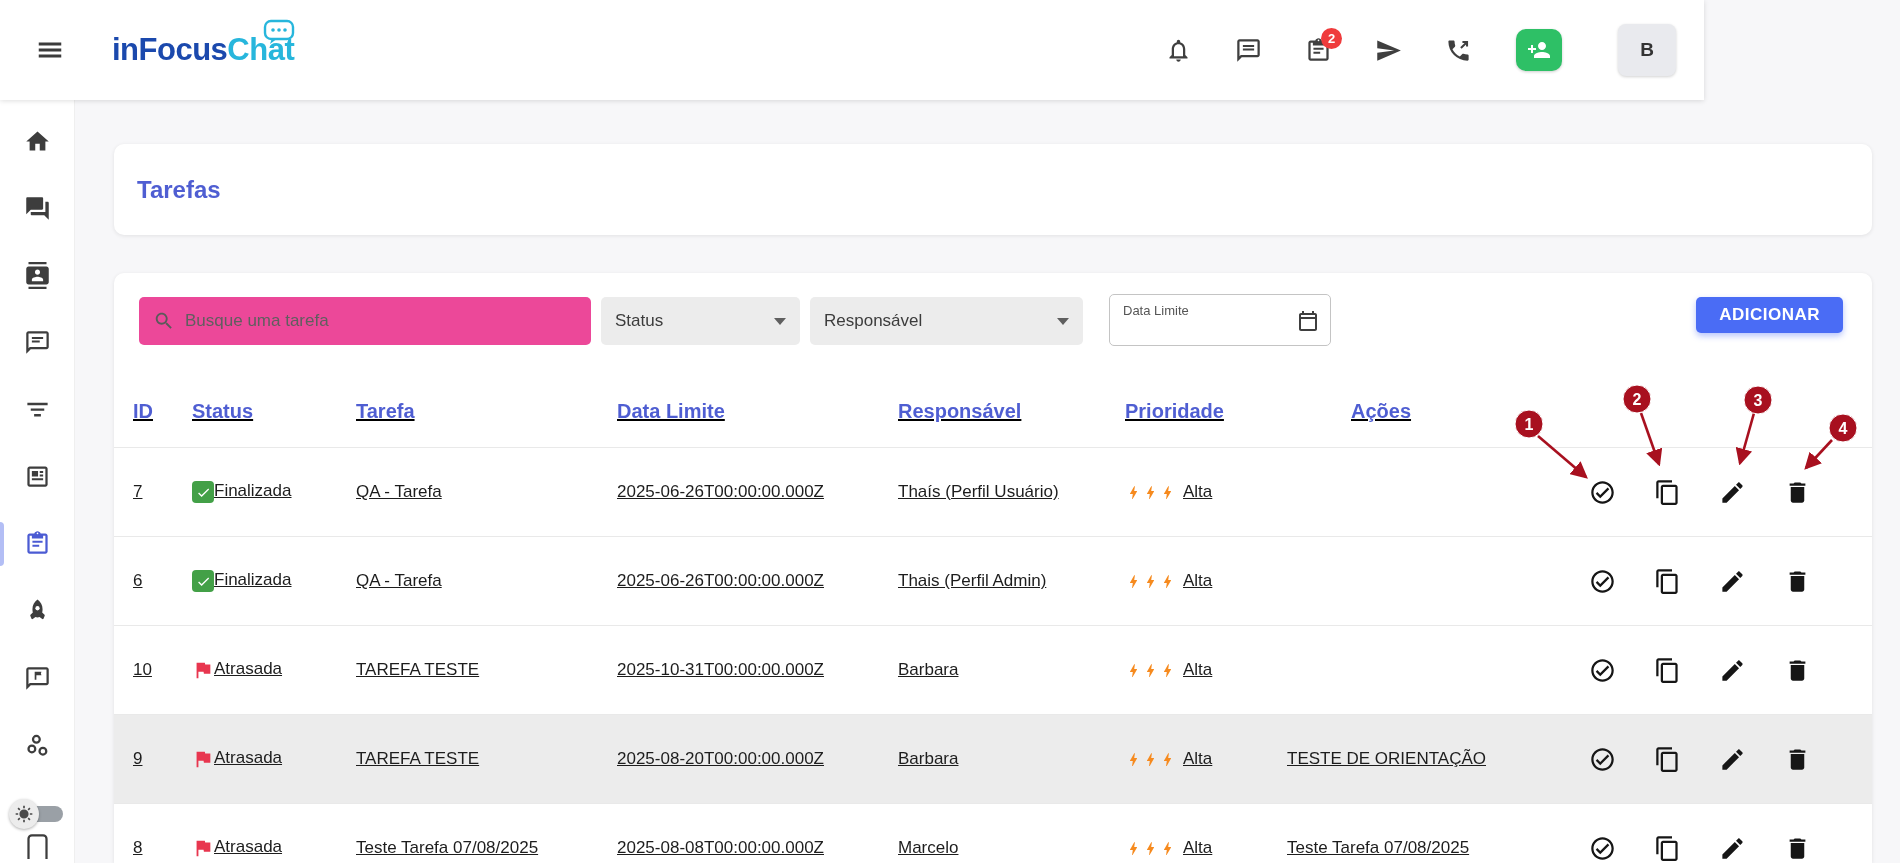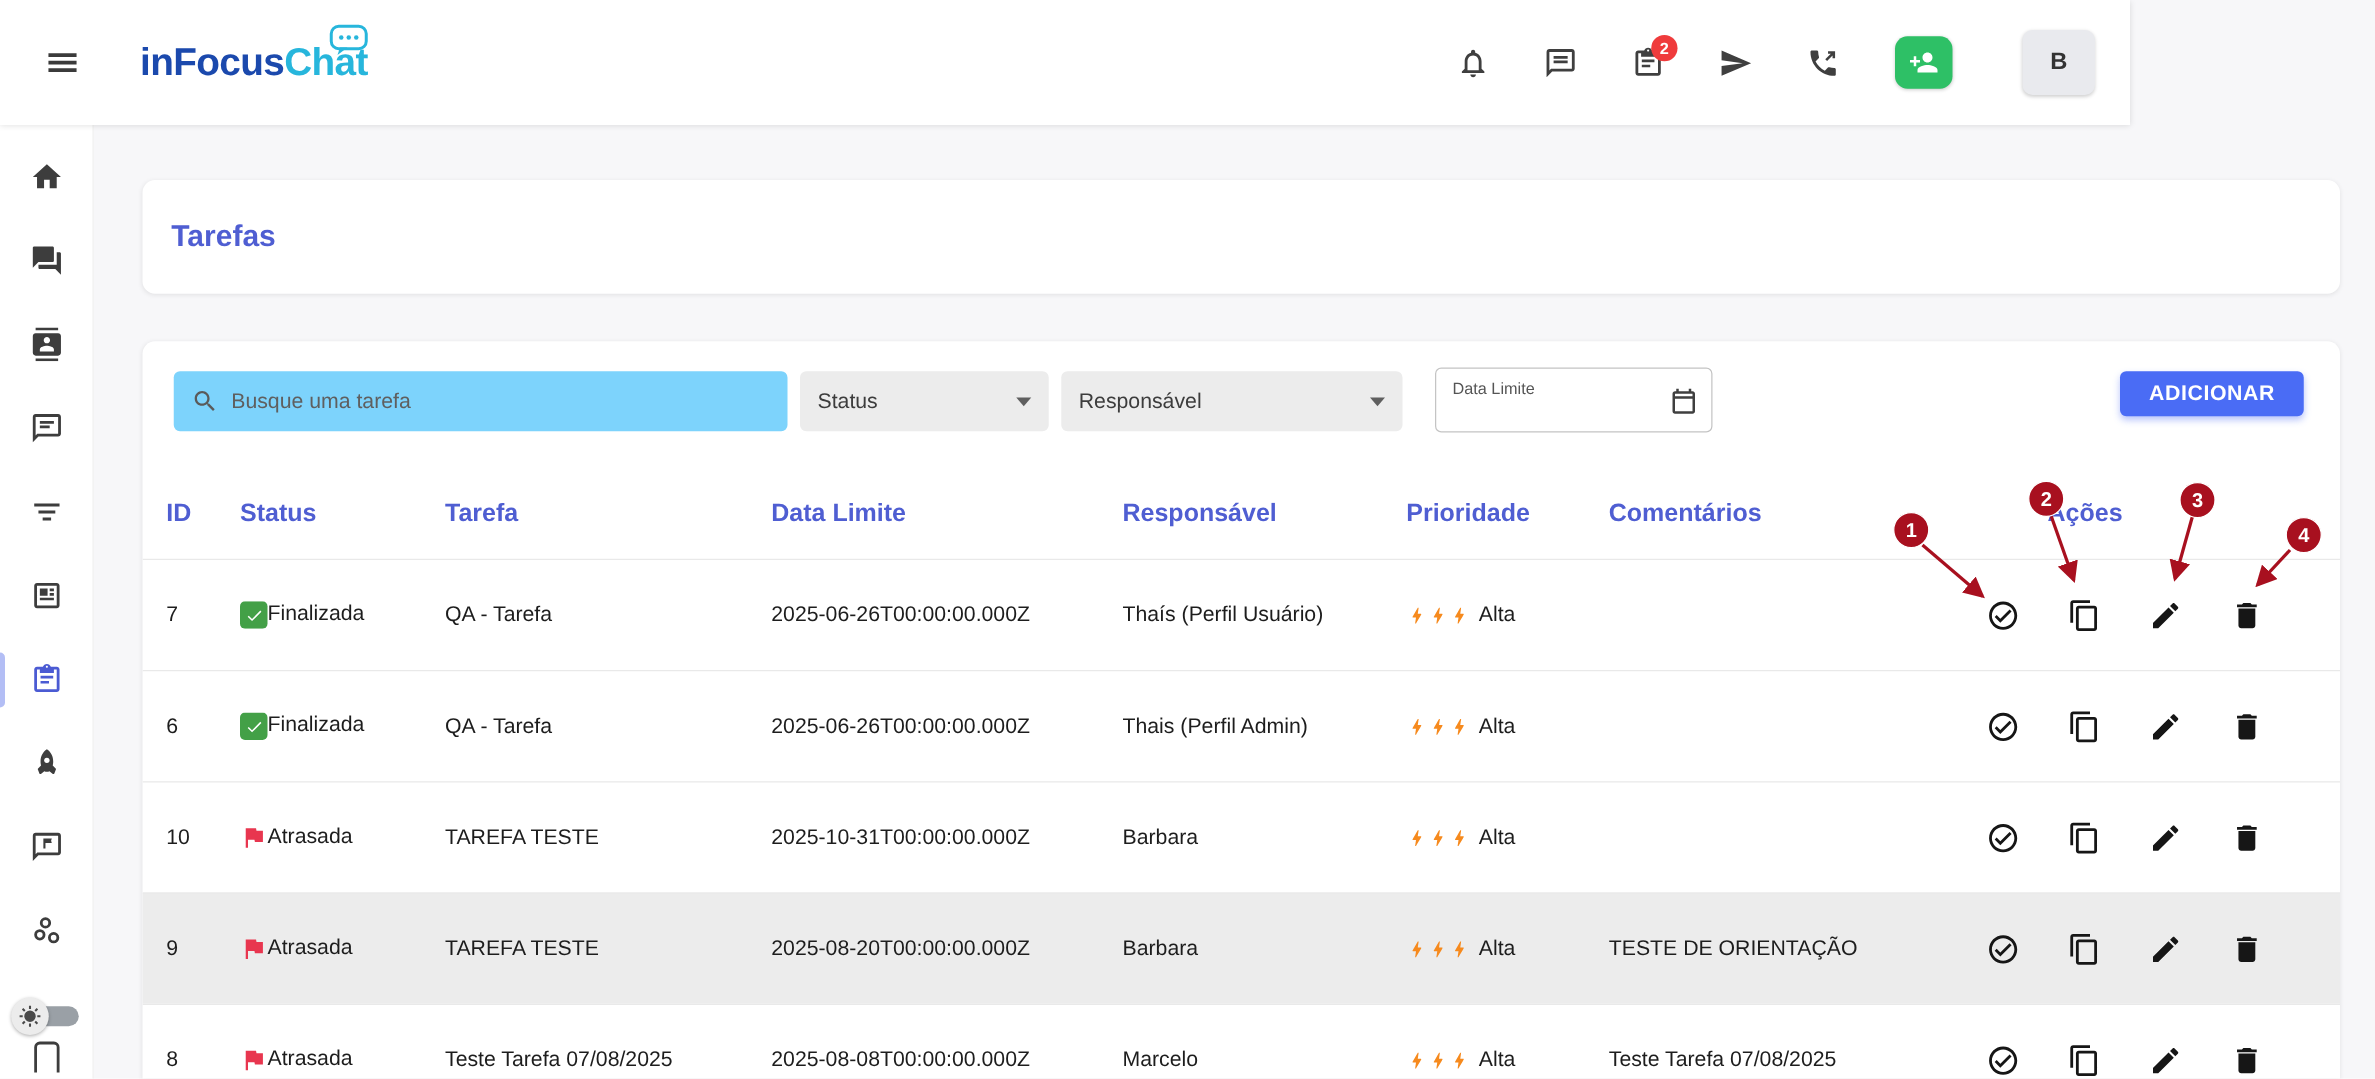"Busque uma tarefa" .search-box { background: #7dd3fc -> #ec4899; width: 491px -> 452px }
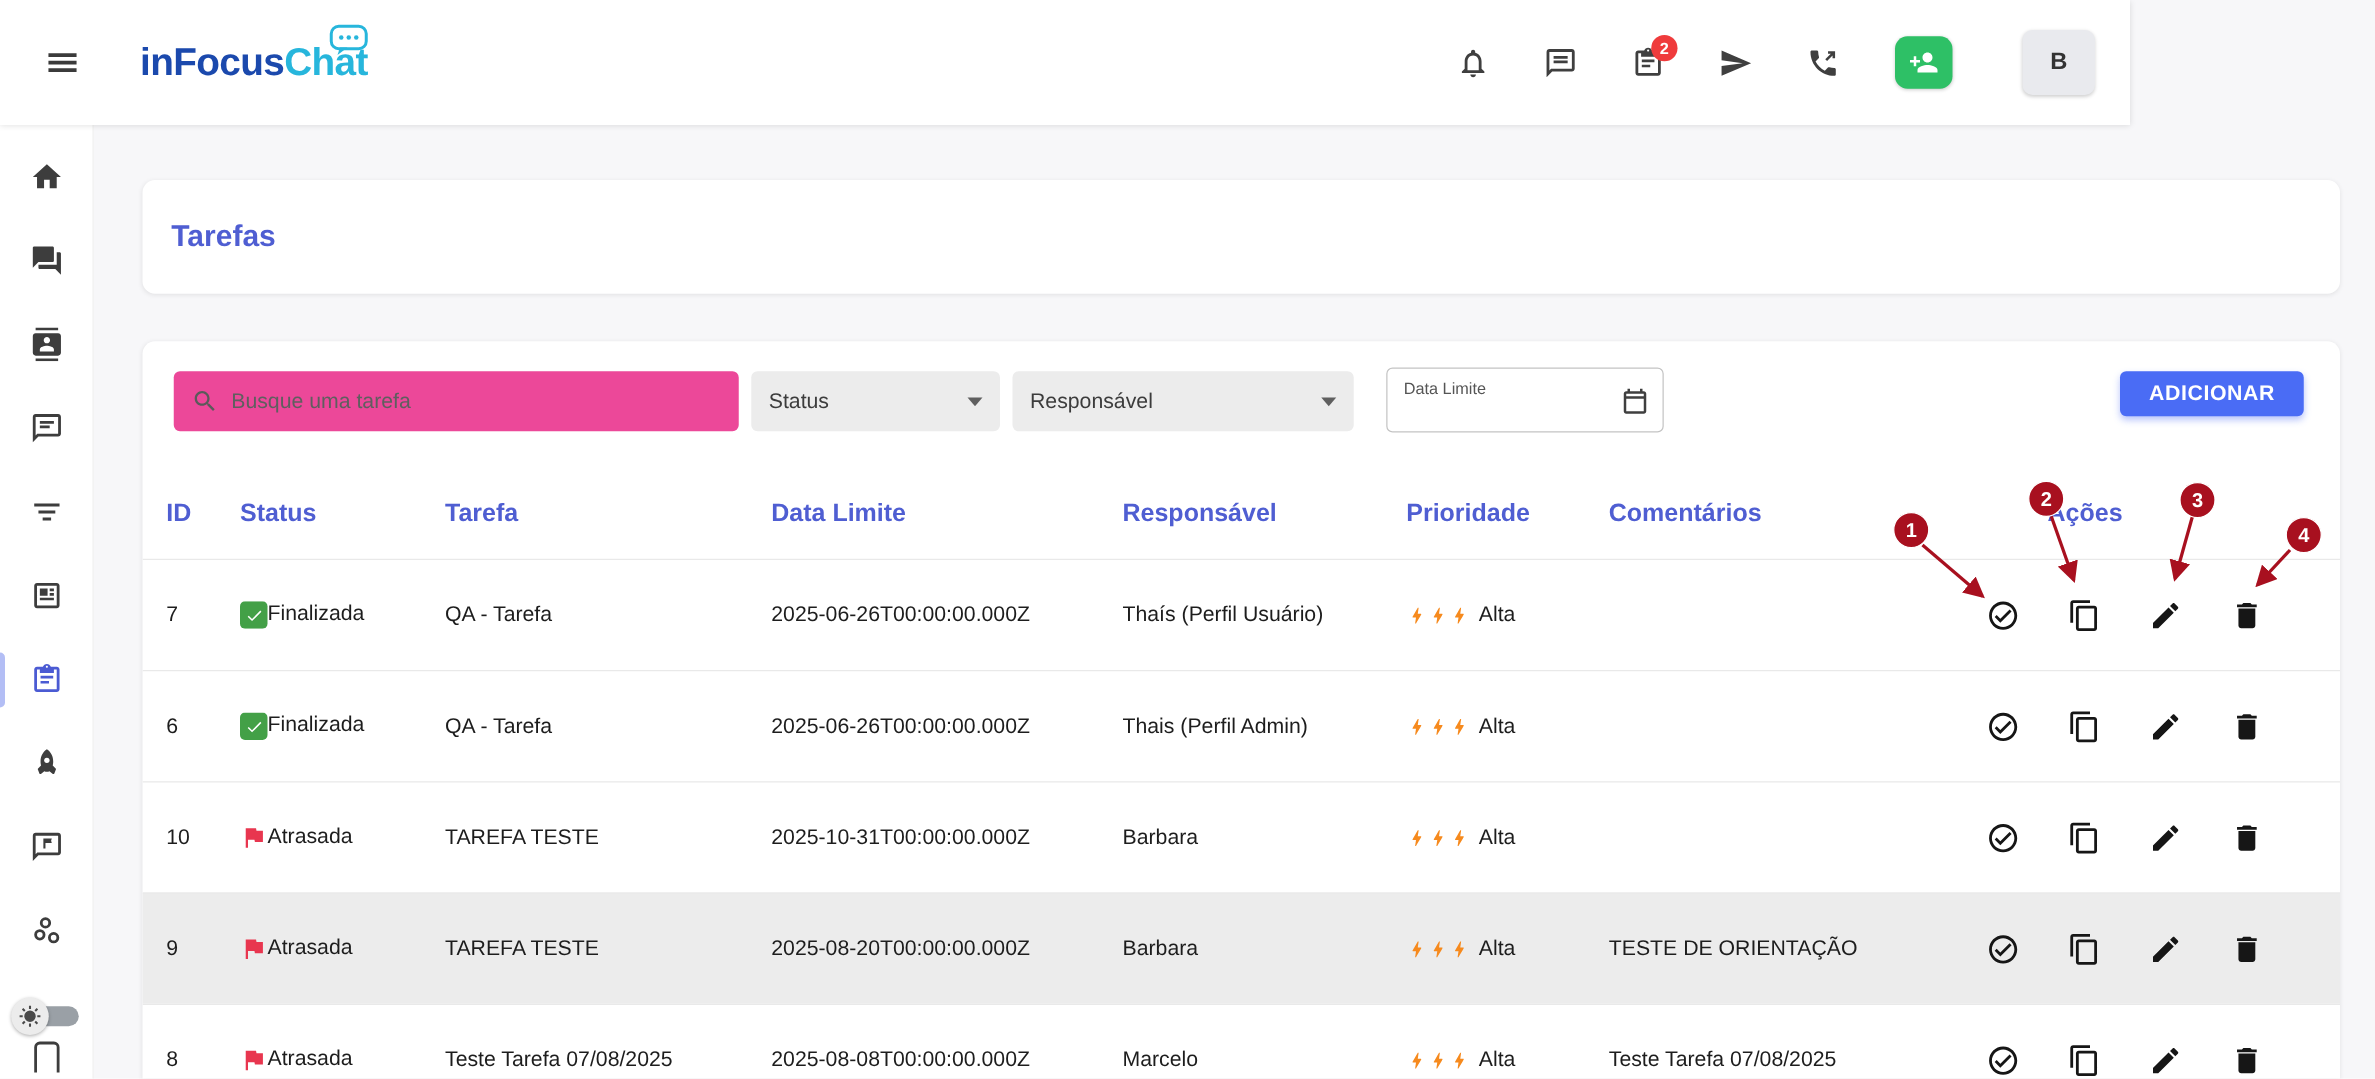"ID" .tgrid { text-decoration: none -> underline }
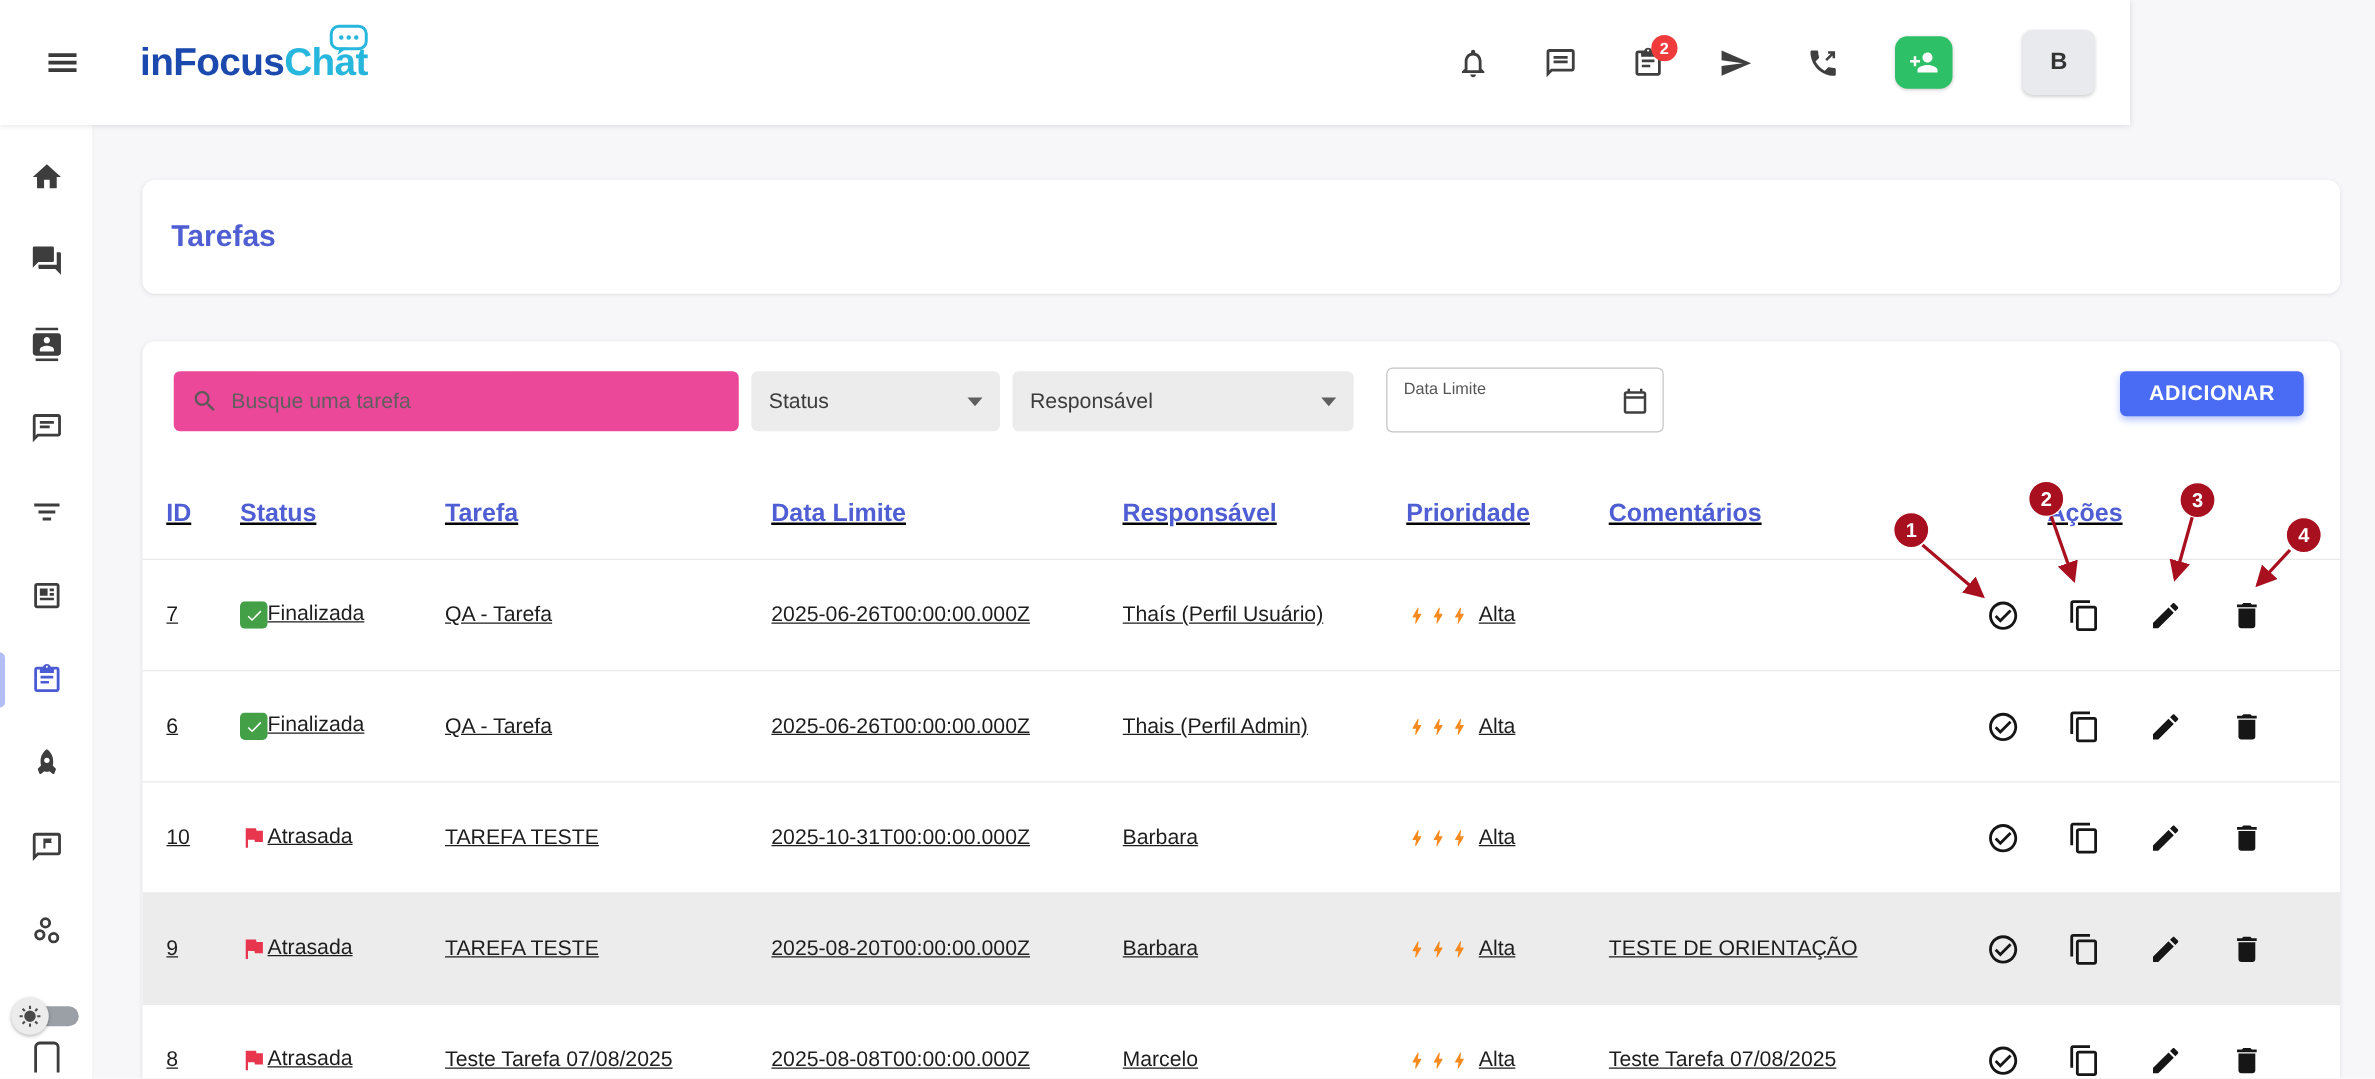"Comentários" div.hcell { html: <div>Comentários</div> -> none }
